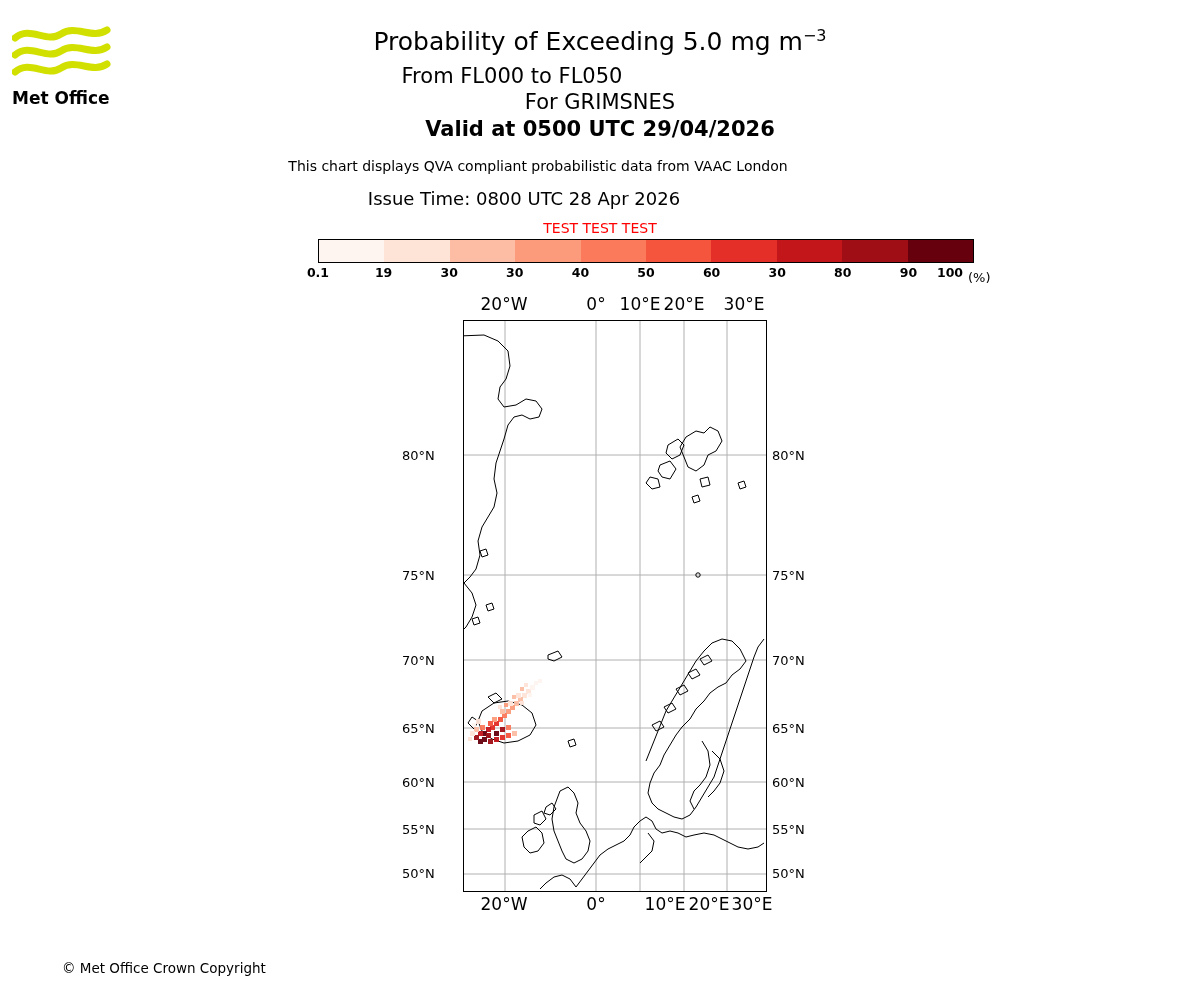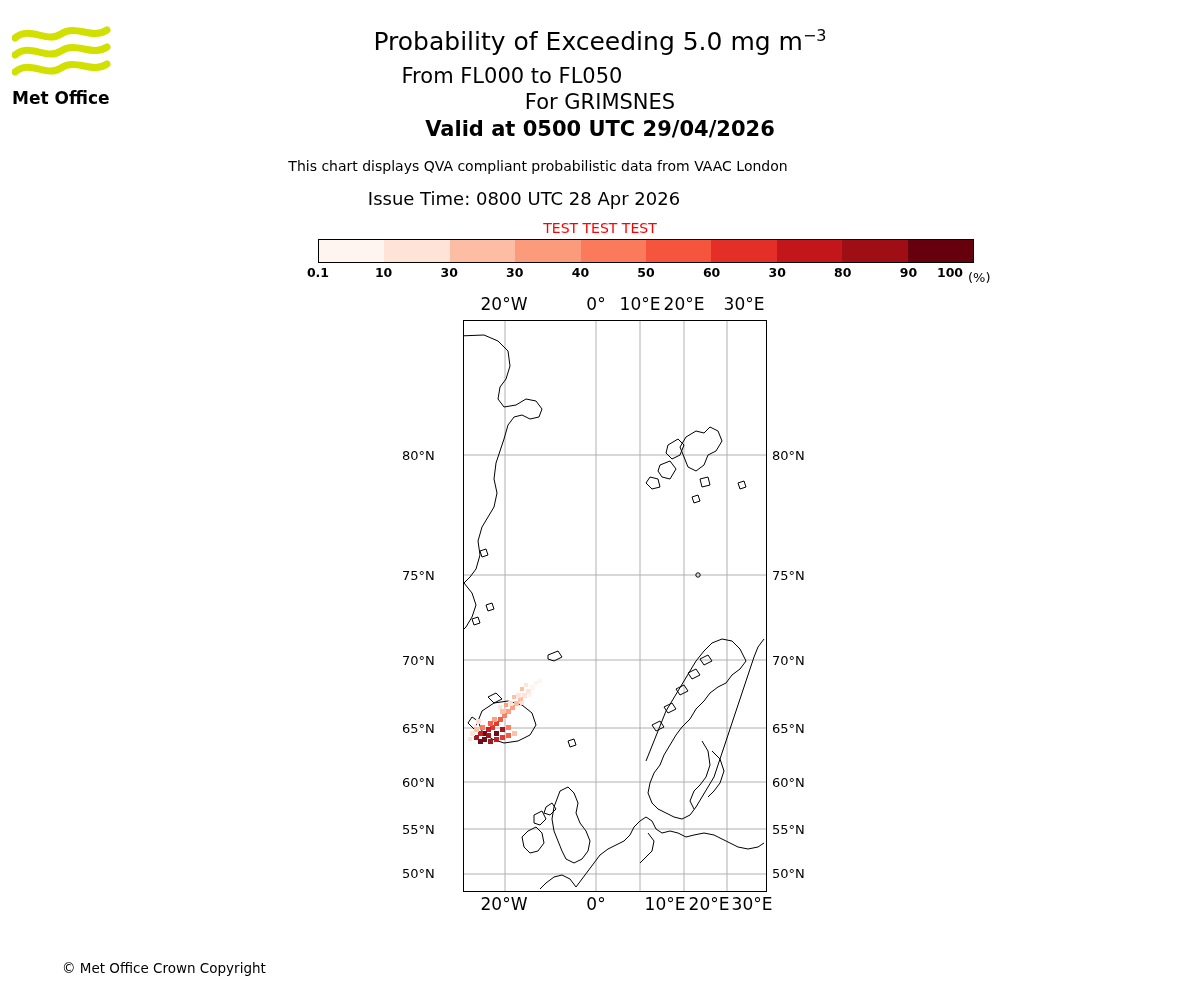"10" div.cb-tick-label { text: 10 -> 19 }
